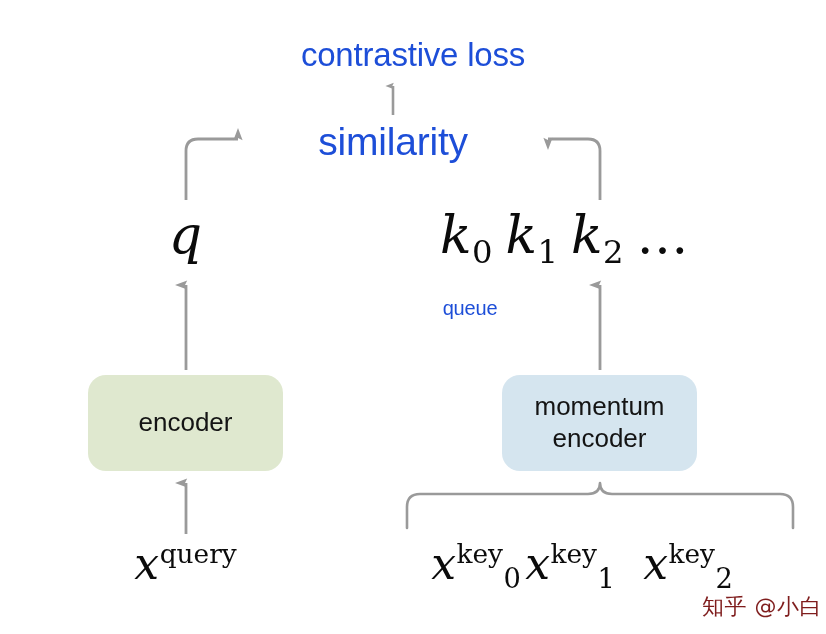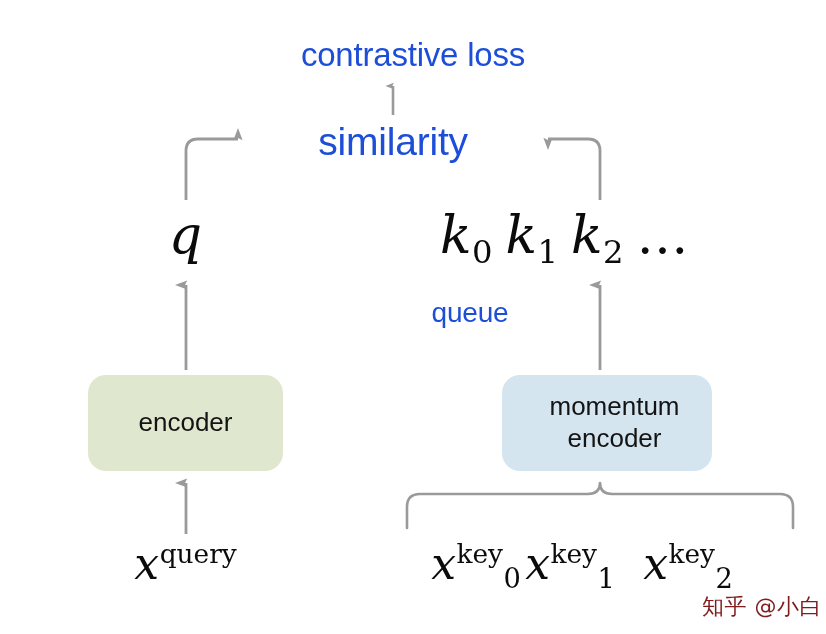"queue" #queue-label { font-size: 28px -> 20px }
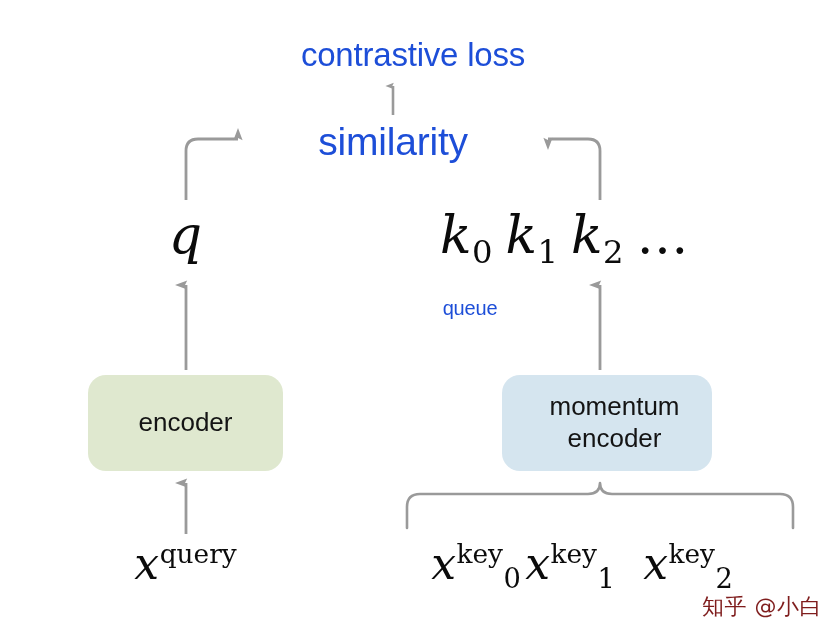"momentum" #momentum-encoder-box { padding-left: 15px -> none }
